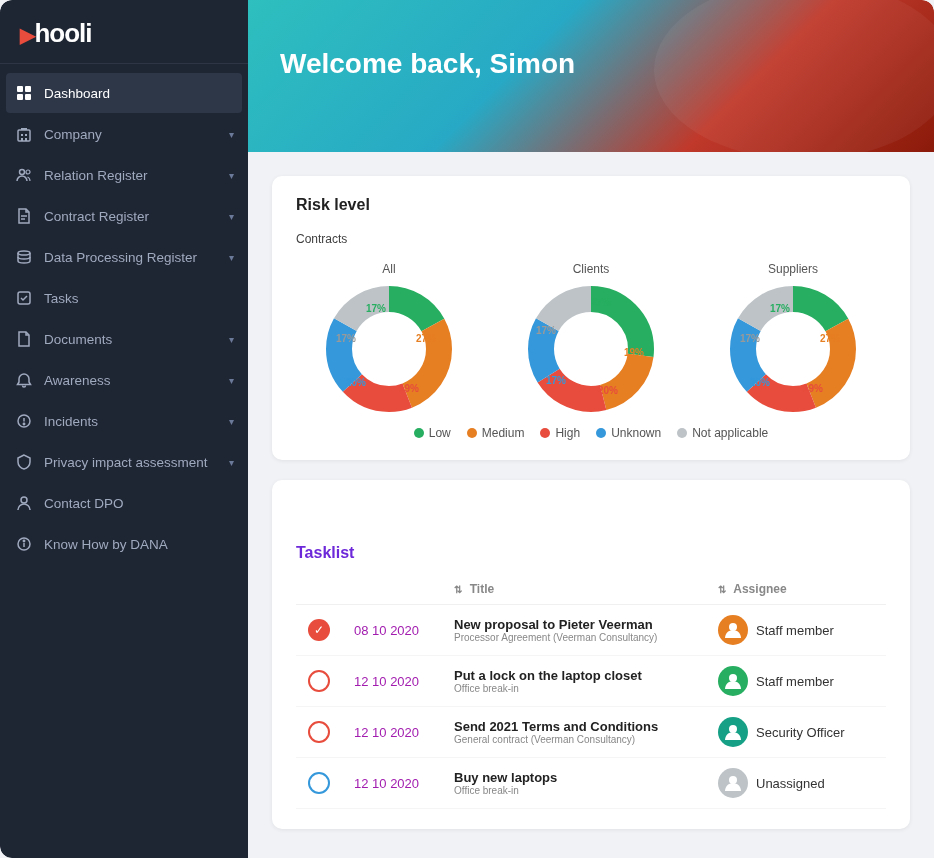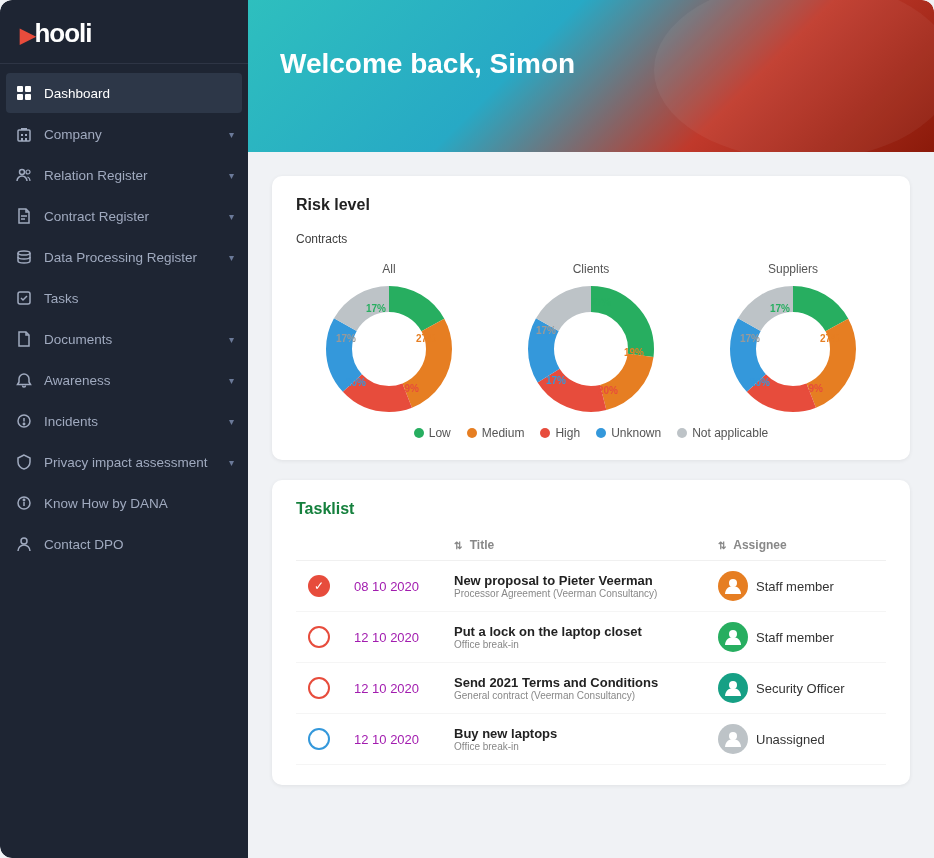"Know How by DANA" div.nav-item { order: before "Contact DPO" -> after "Contact DPO" }
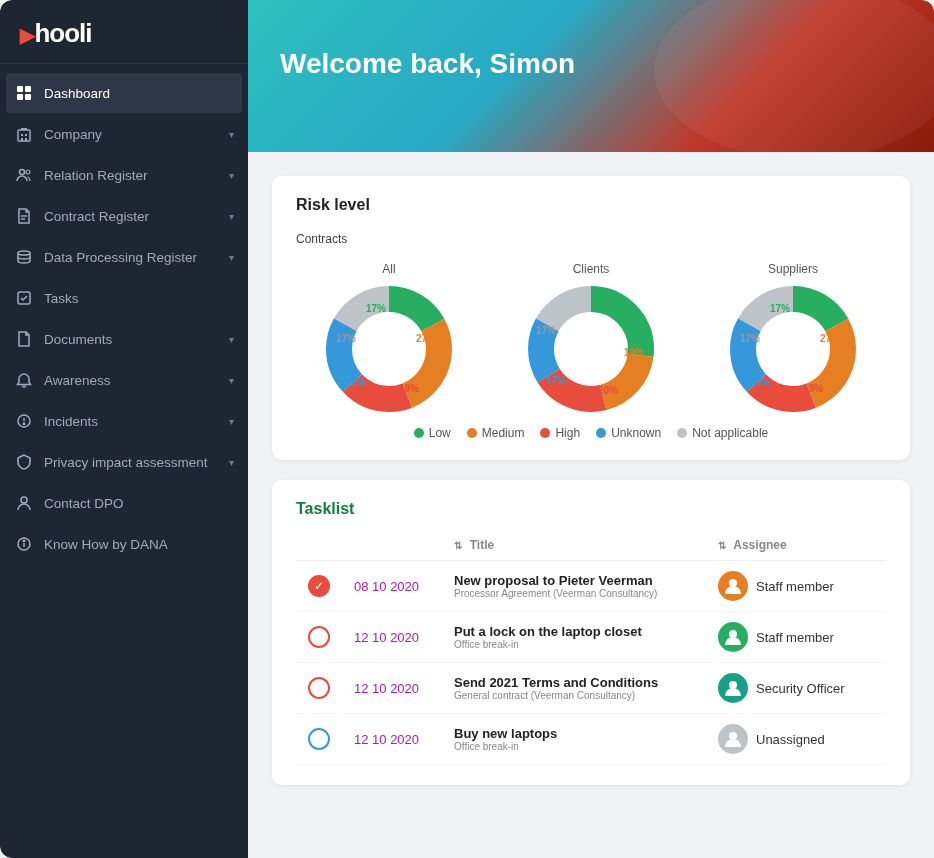"Tasklist" .tasklist-title { color: #15803d -> #6d28d9; margin-top: none -> 44px }
